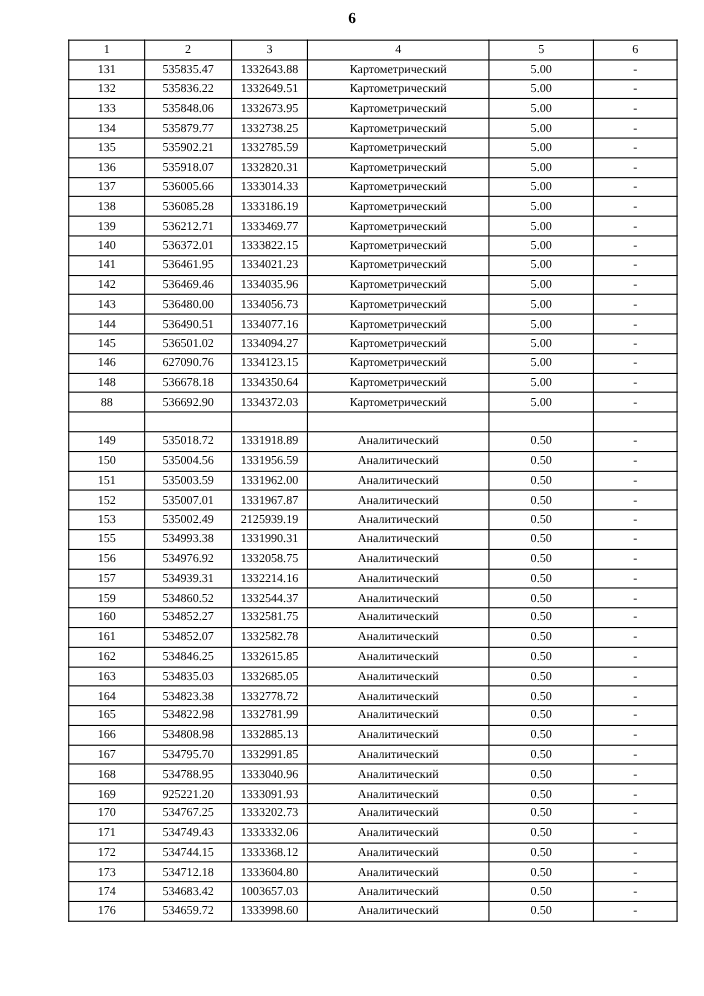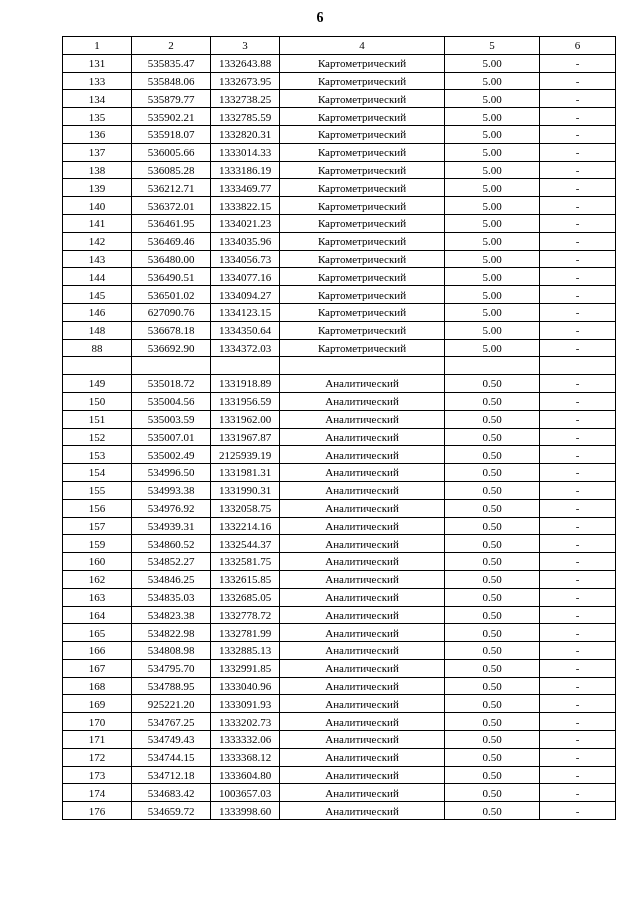"132" tr { html: none -> <tr> <td>132</td> <td>535836.22</td> <td>1332649.51</td> <td>Картометрический</td> <td>5.00</td> <td>-</td> </tr> }
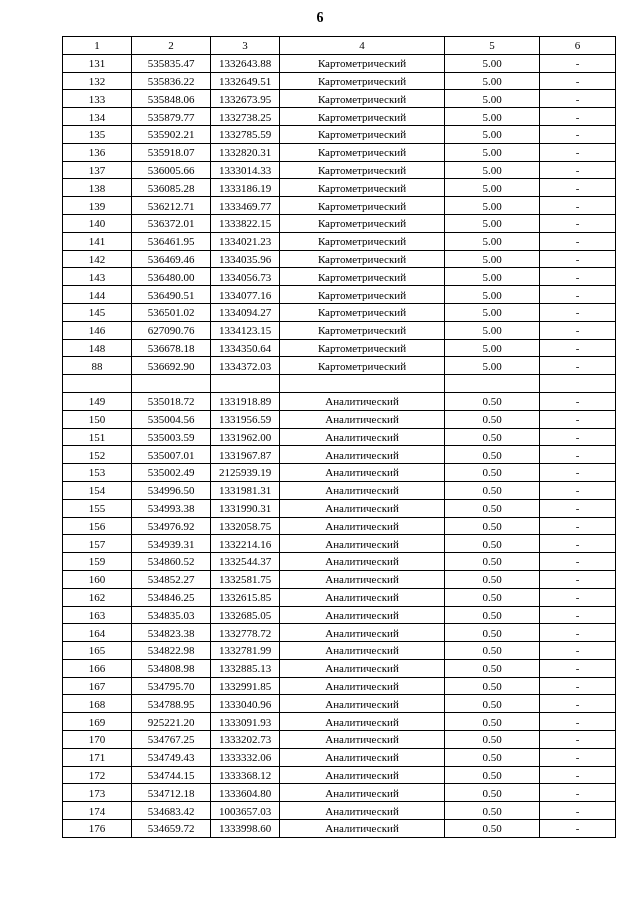"154" tr { html: <tr> <td>154</td> <td>534996.50</td> <td>1331981.31</td> <td>Аналитический</td> <td>0.50</td> <td>-</td> </tr> -> none }
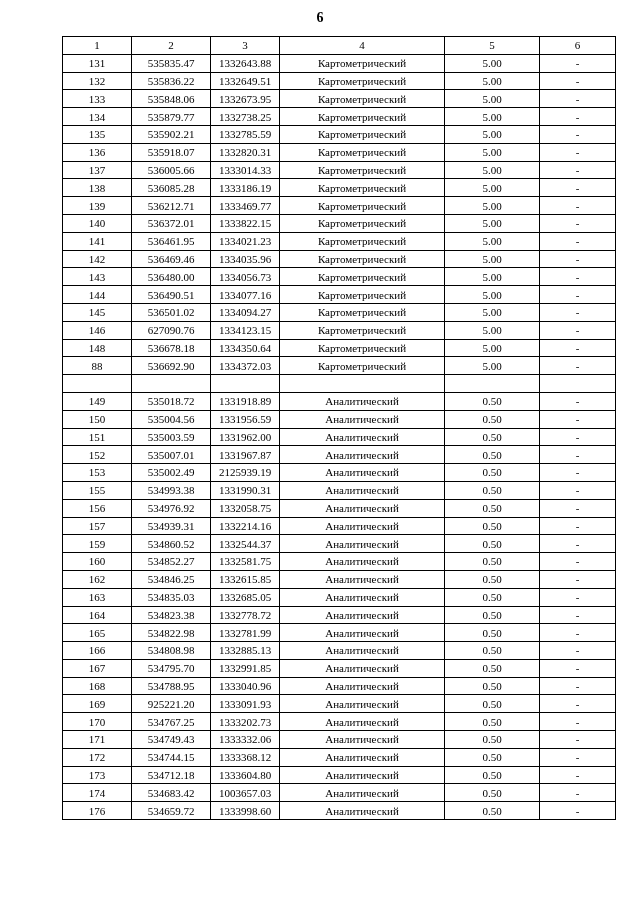"161" tr { html: none -> <tr> <td>161</td> <td>534852.07</td> <td>1332582.78</td> <td>Аналитический</td> <td>0.50</td> <td>-</td> </tr> }
